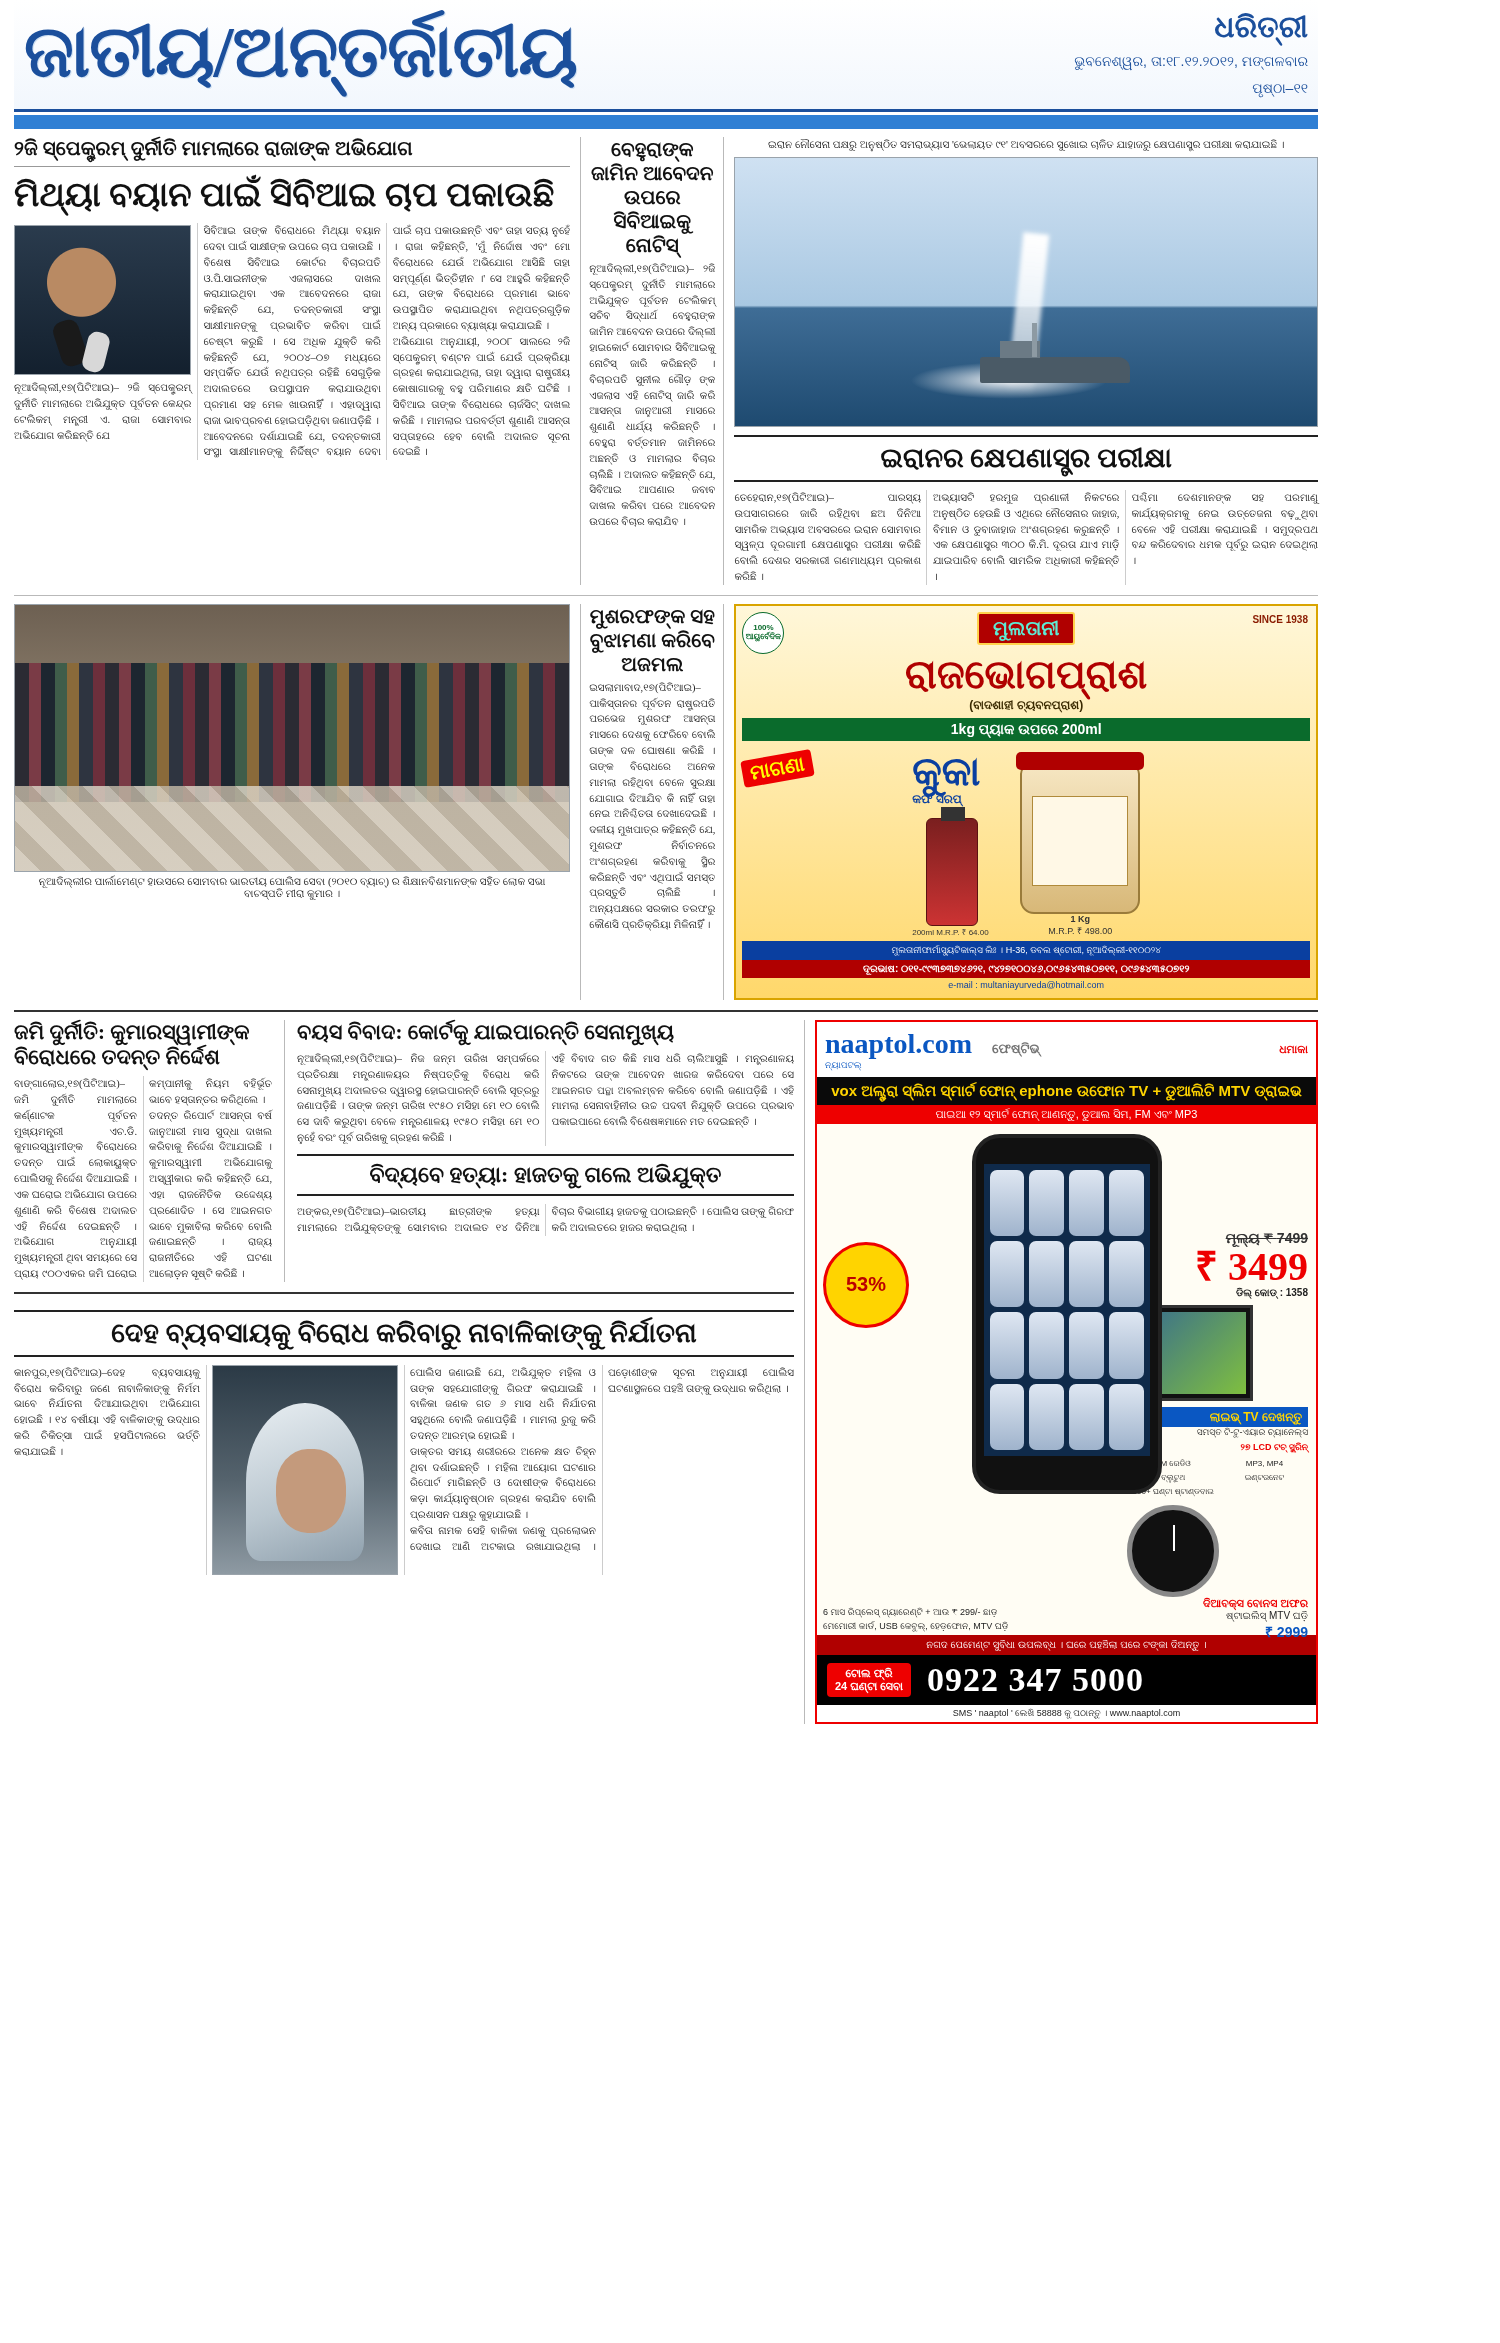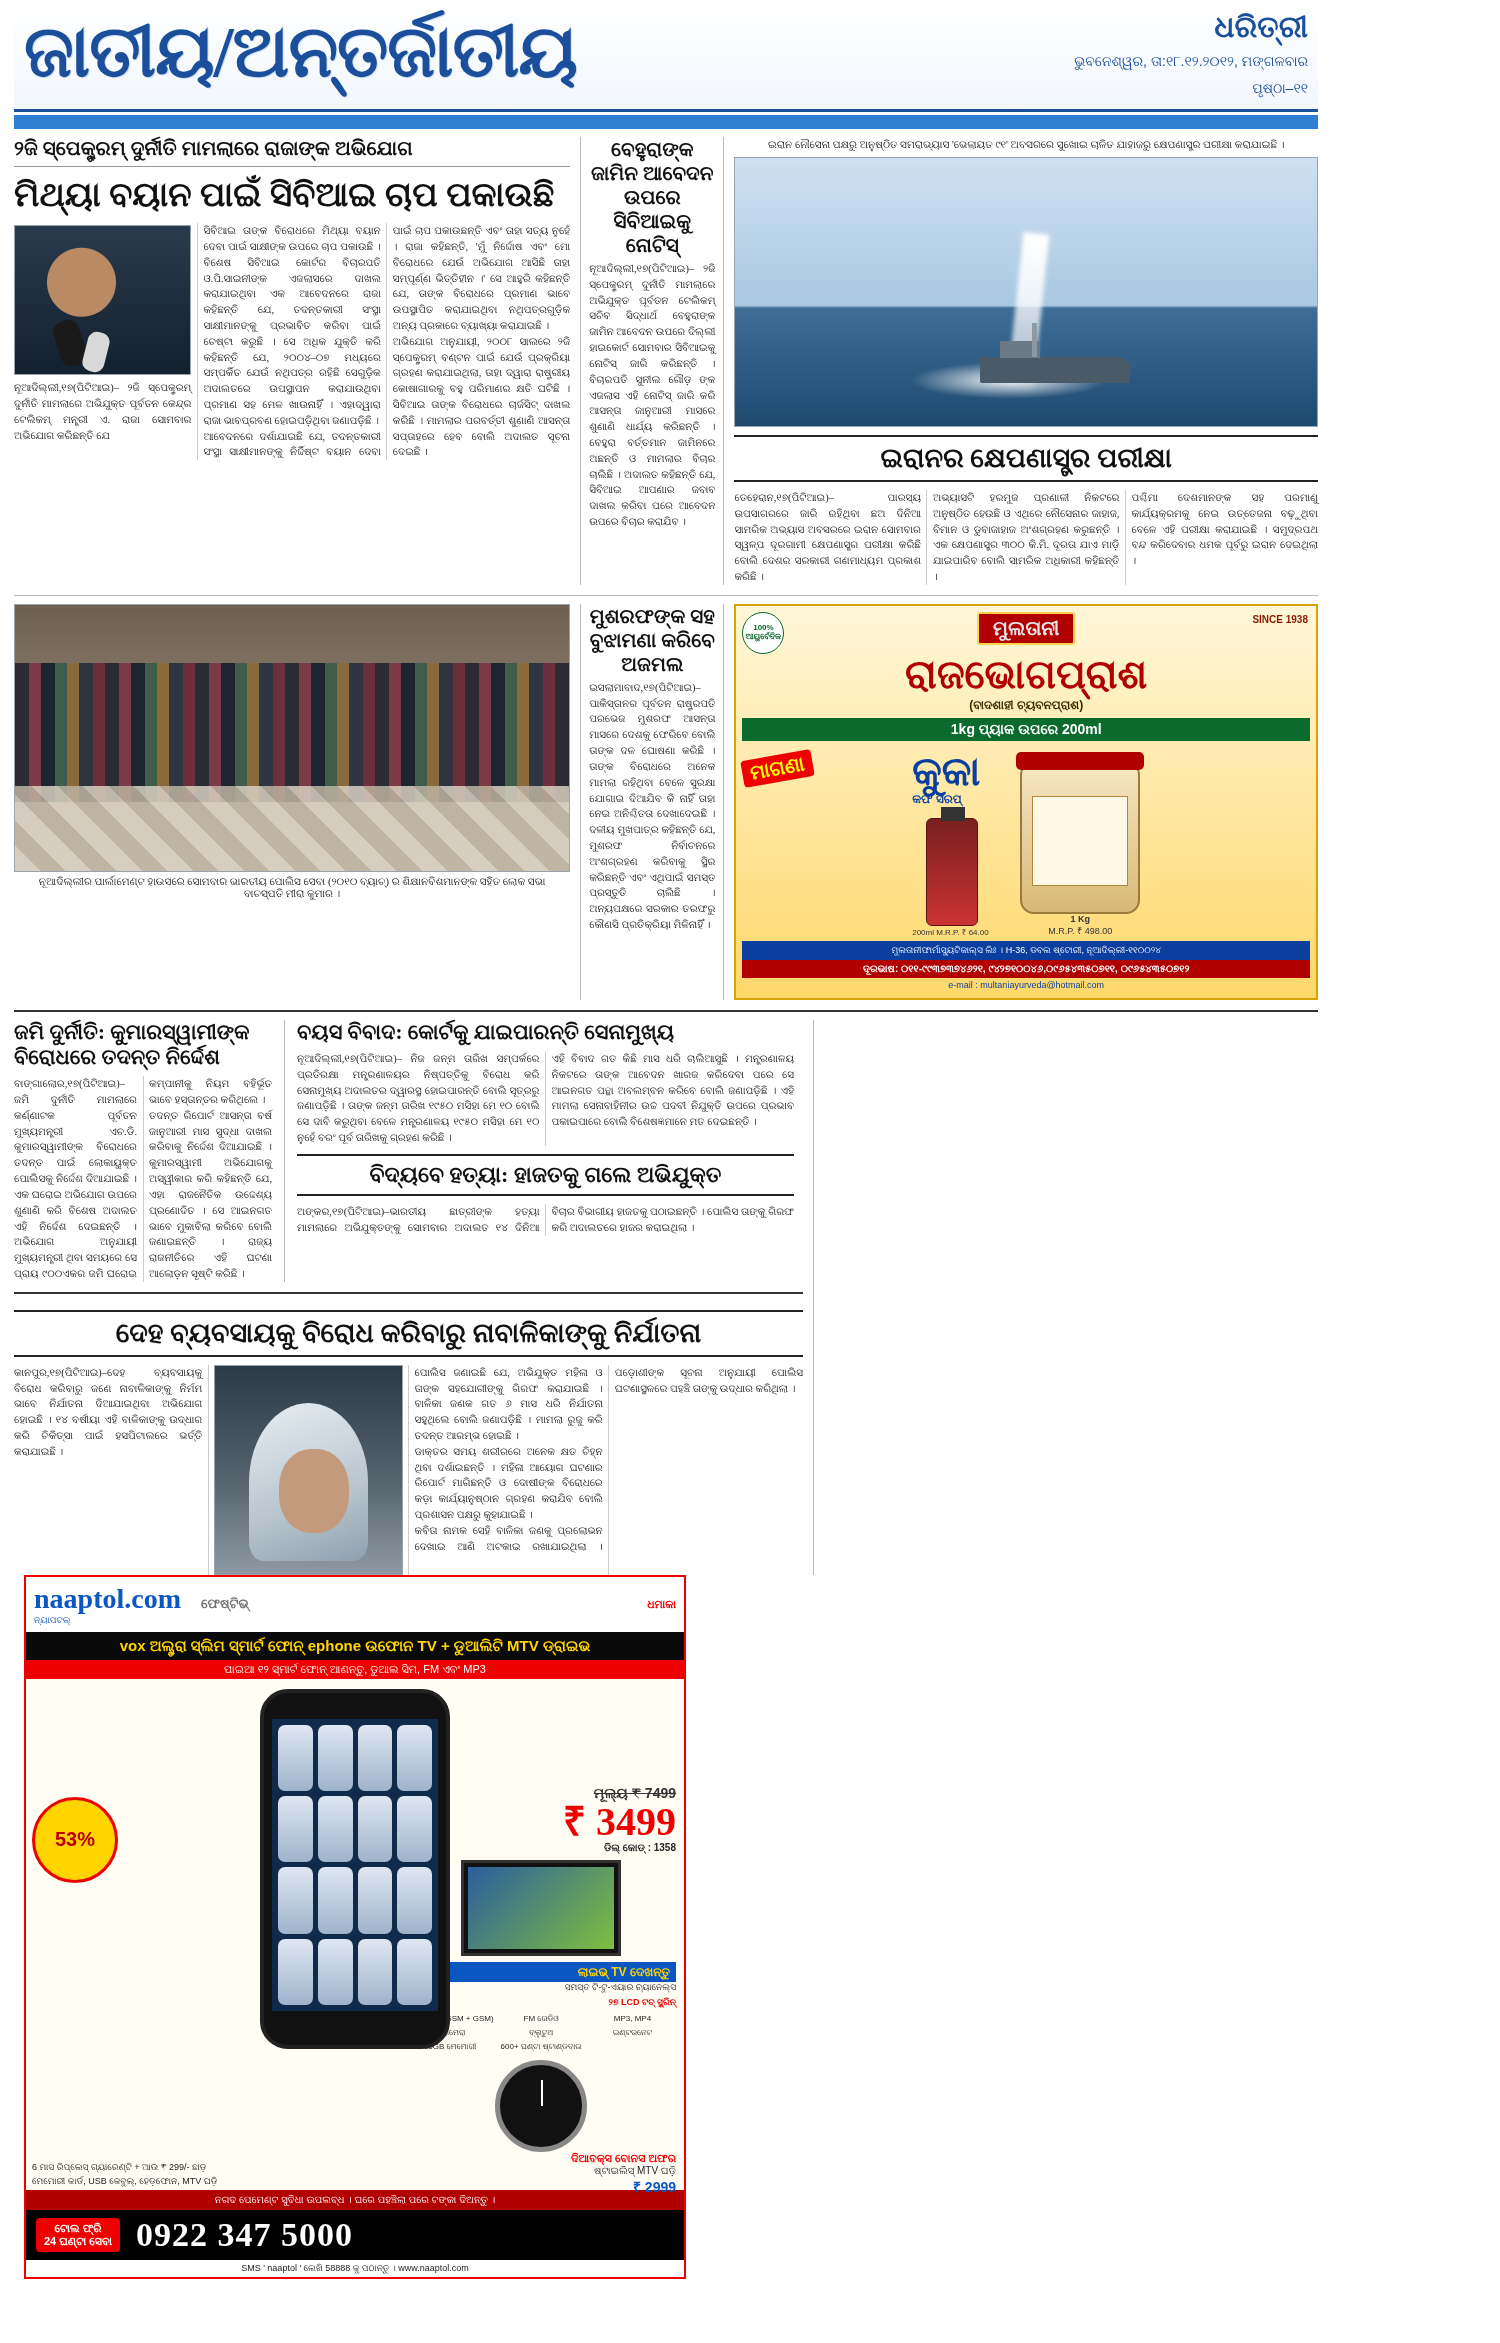"ମୁଲତାନୀ" .ad-brand { color: #e5e5e5 -> #5eead4 }
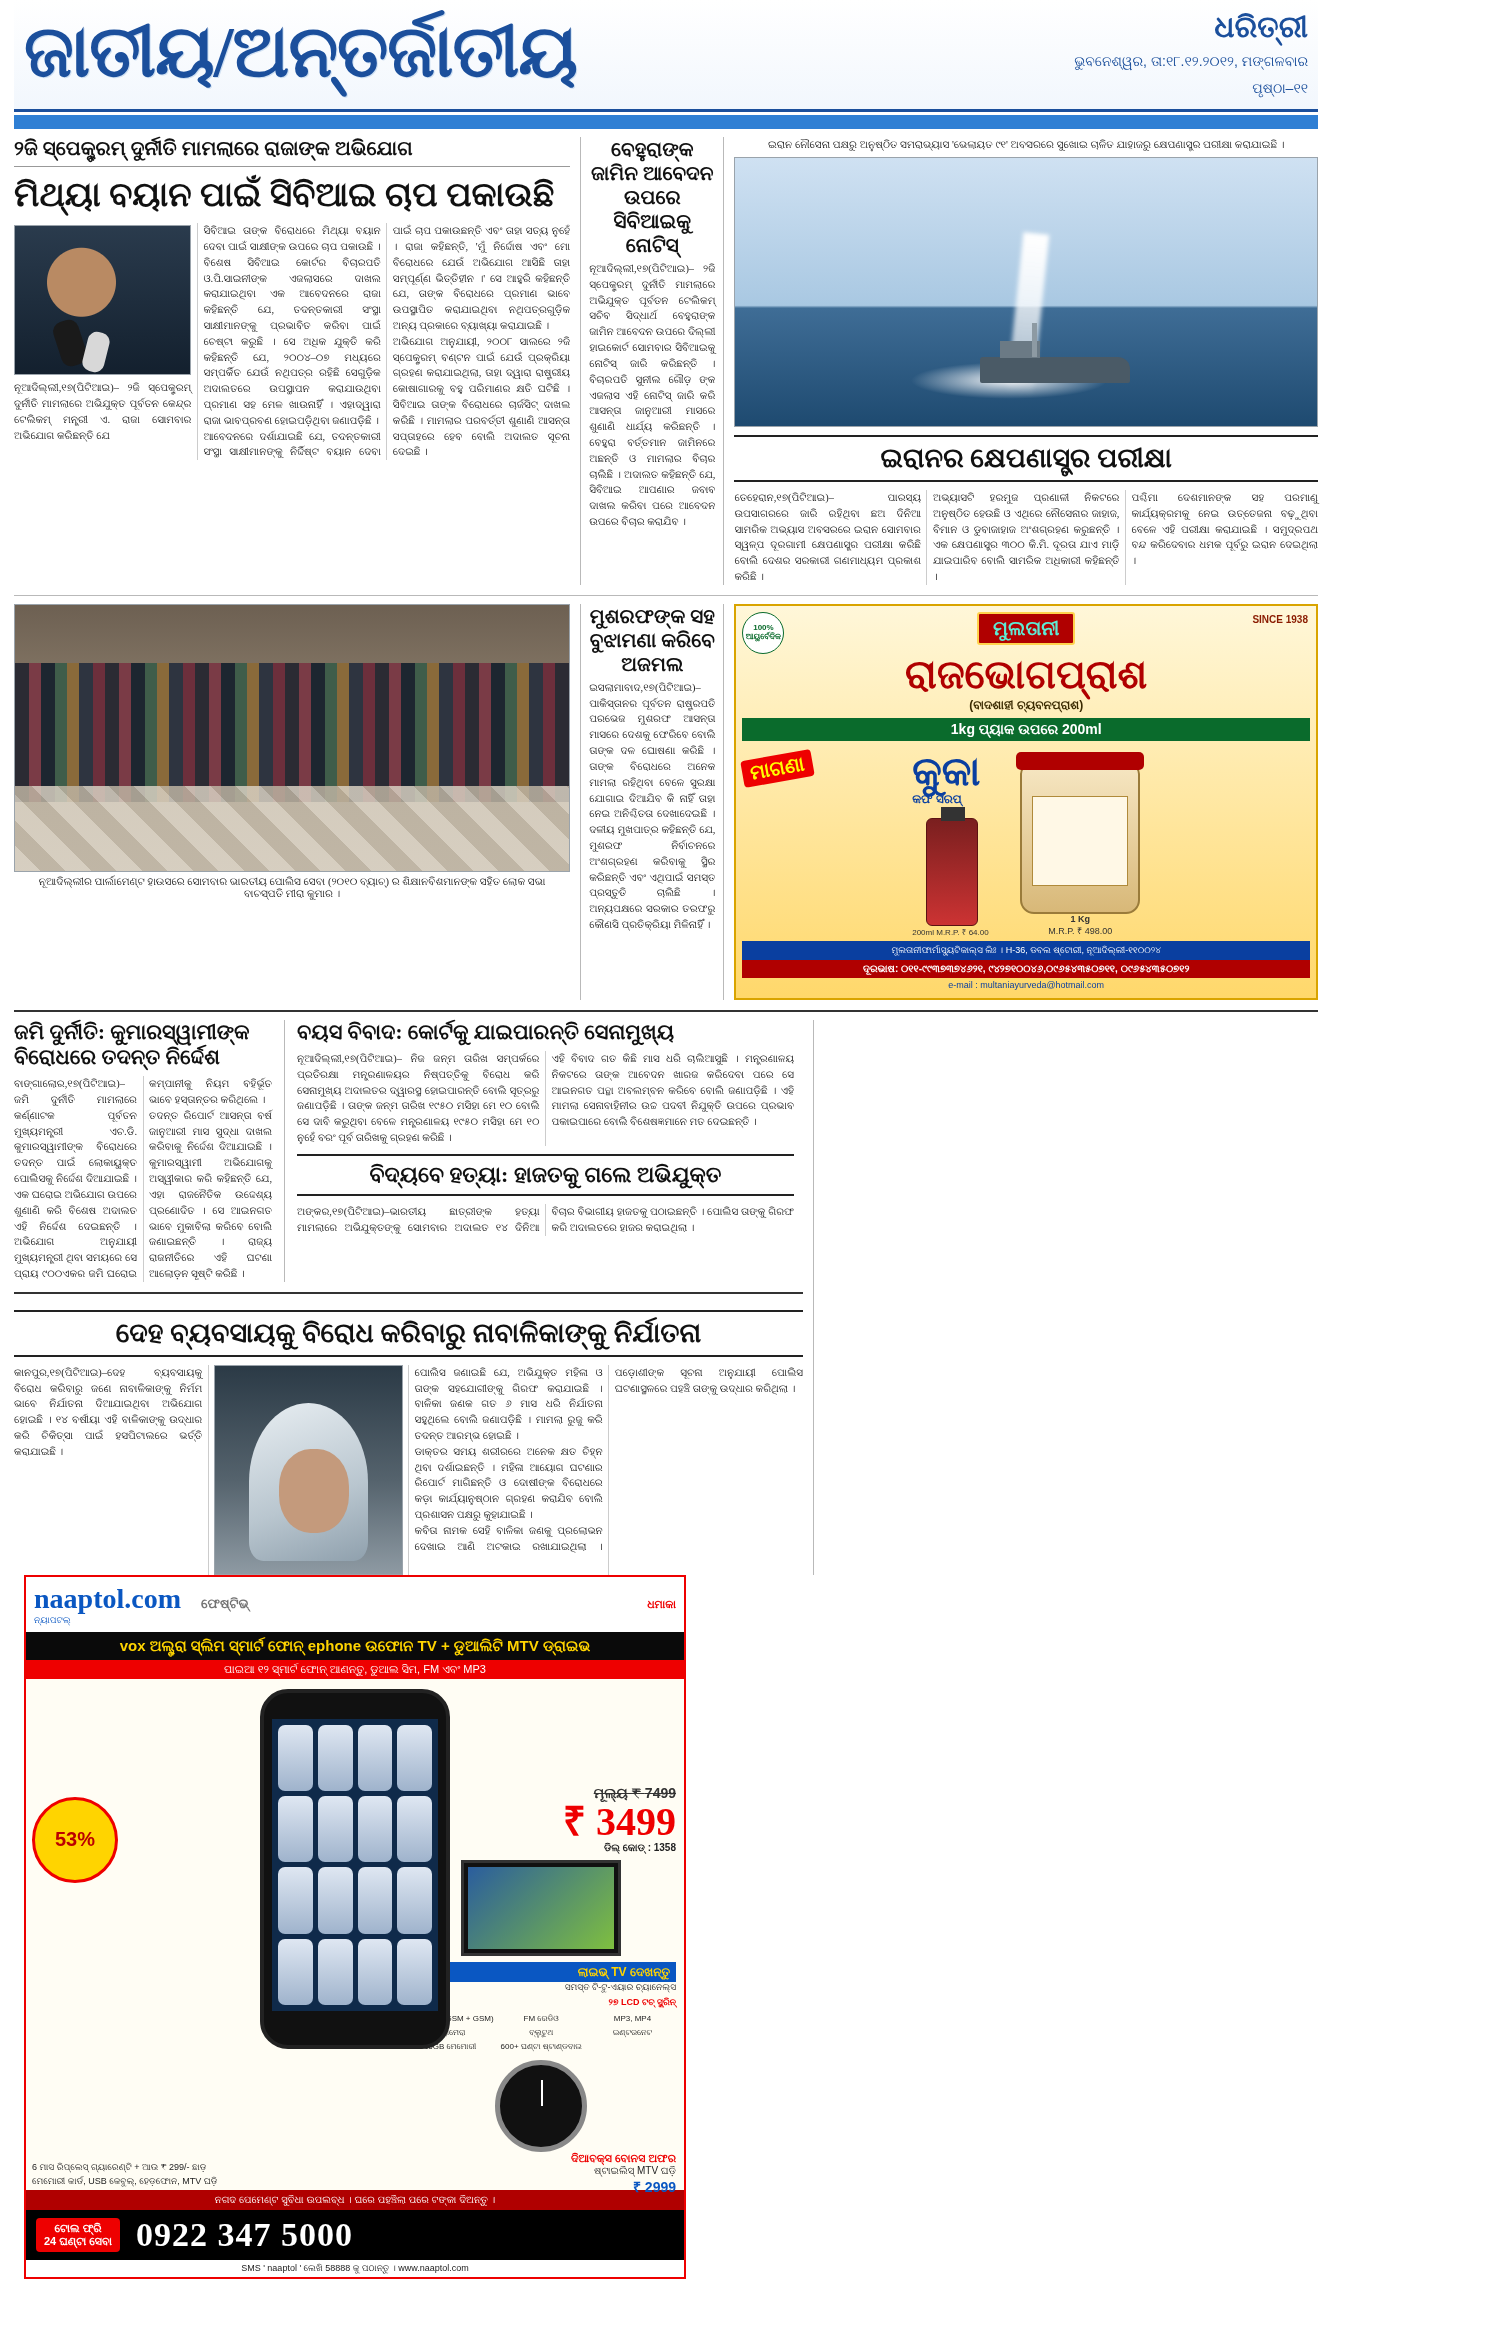"ଜମି ଦୁର୍ନୀତି: କୁମାରସ୍ୱାମୀଙ୍କ ବିରୋଧରେ" .low-wrap { flex-direction: column -> none }
